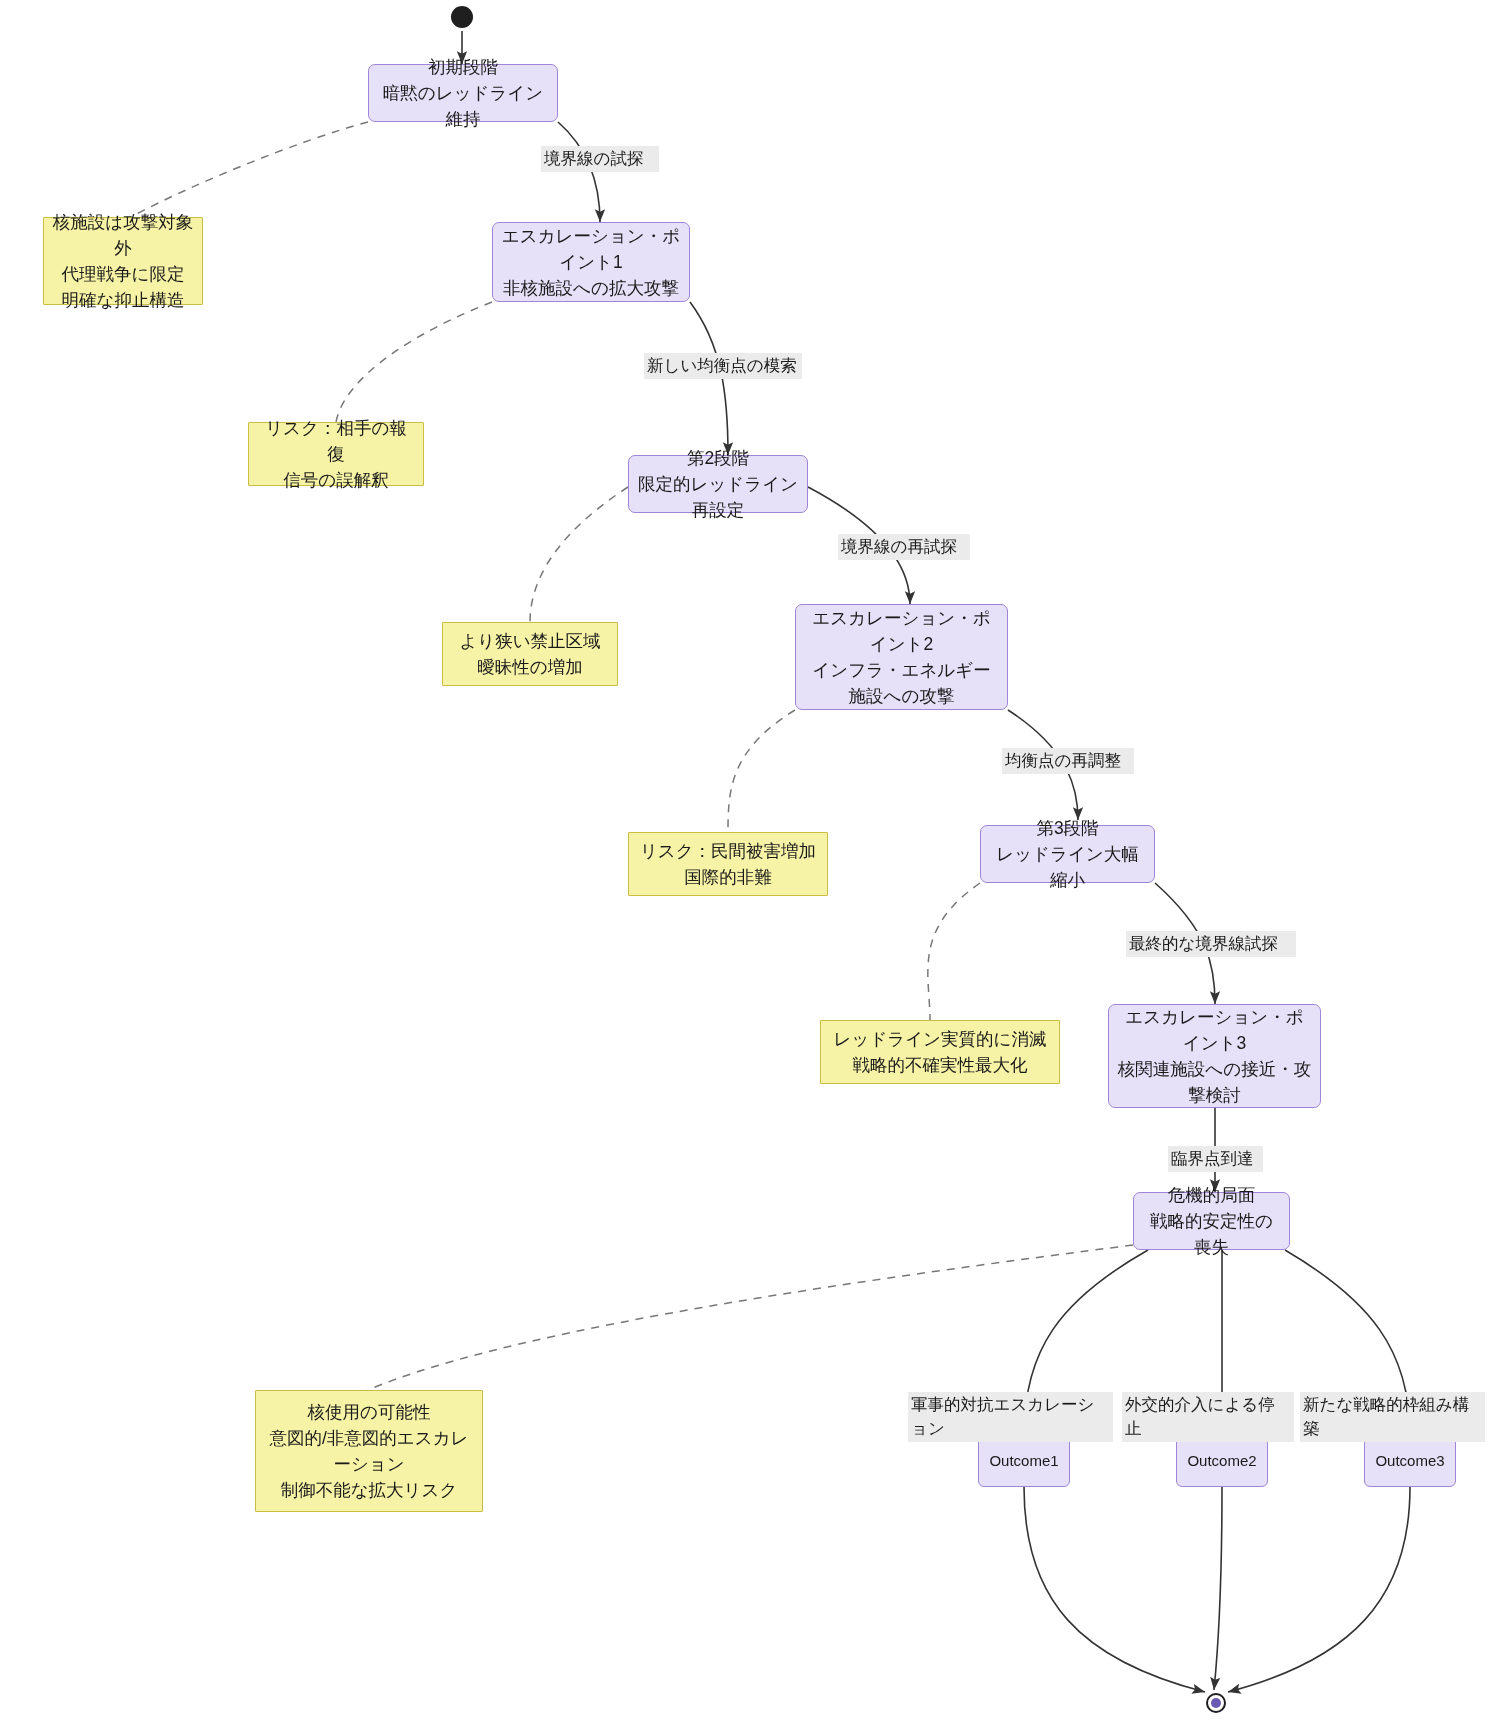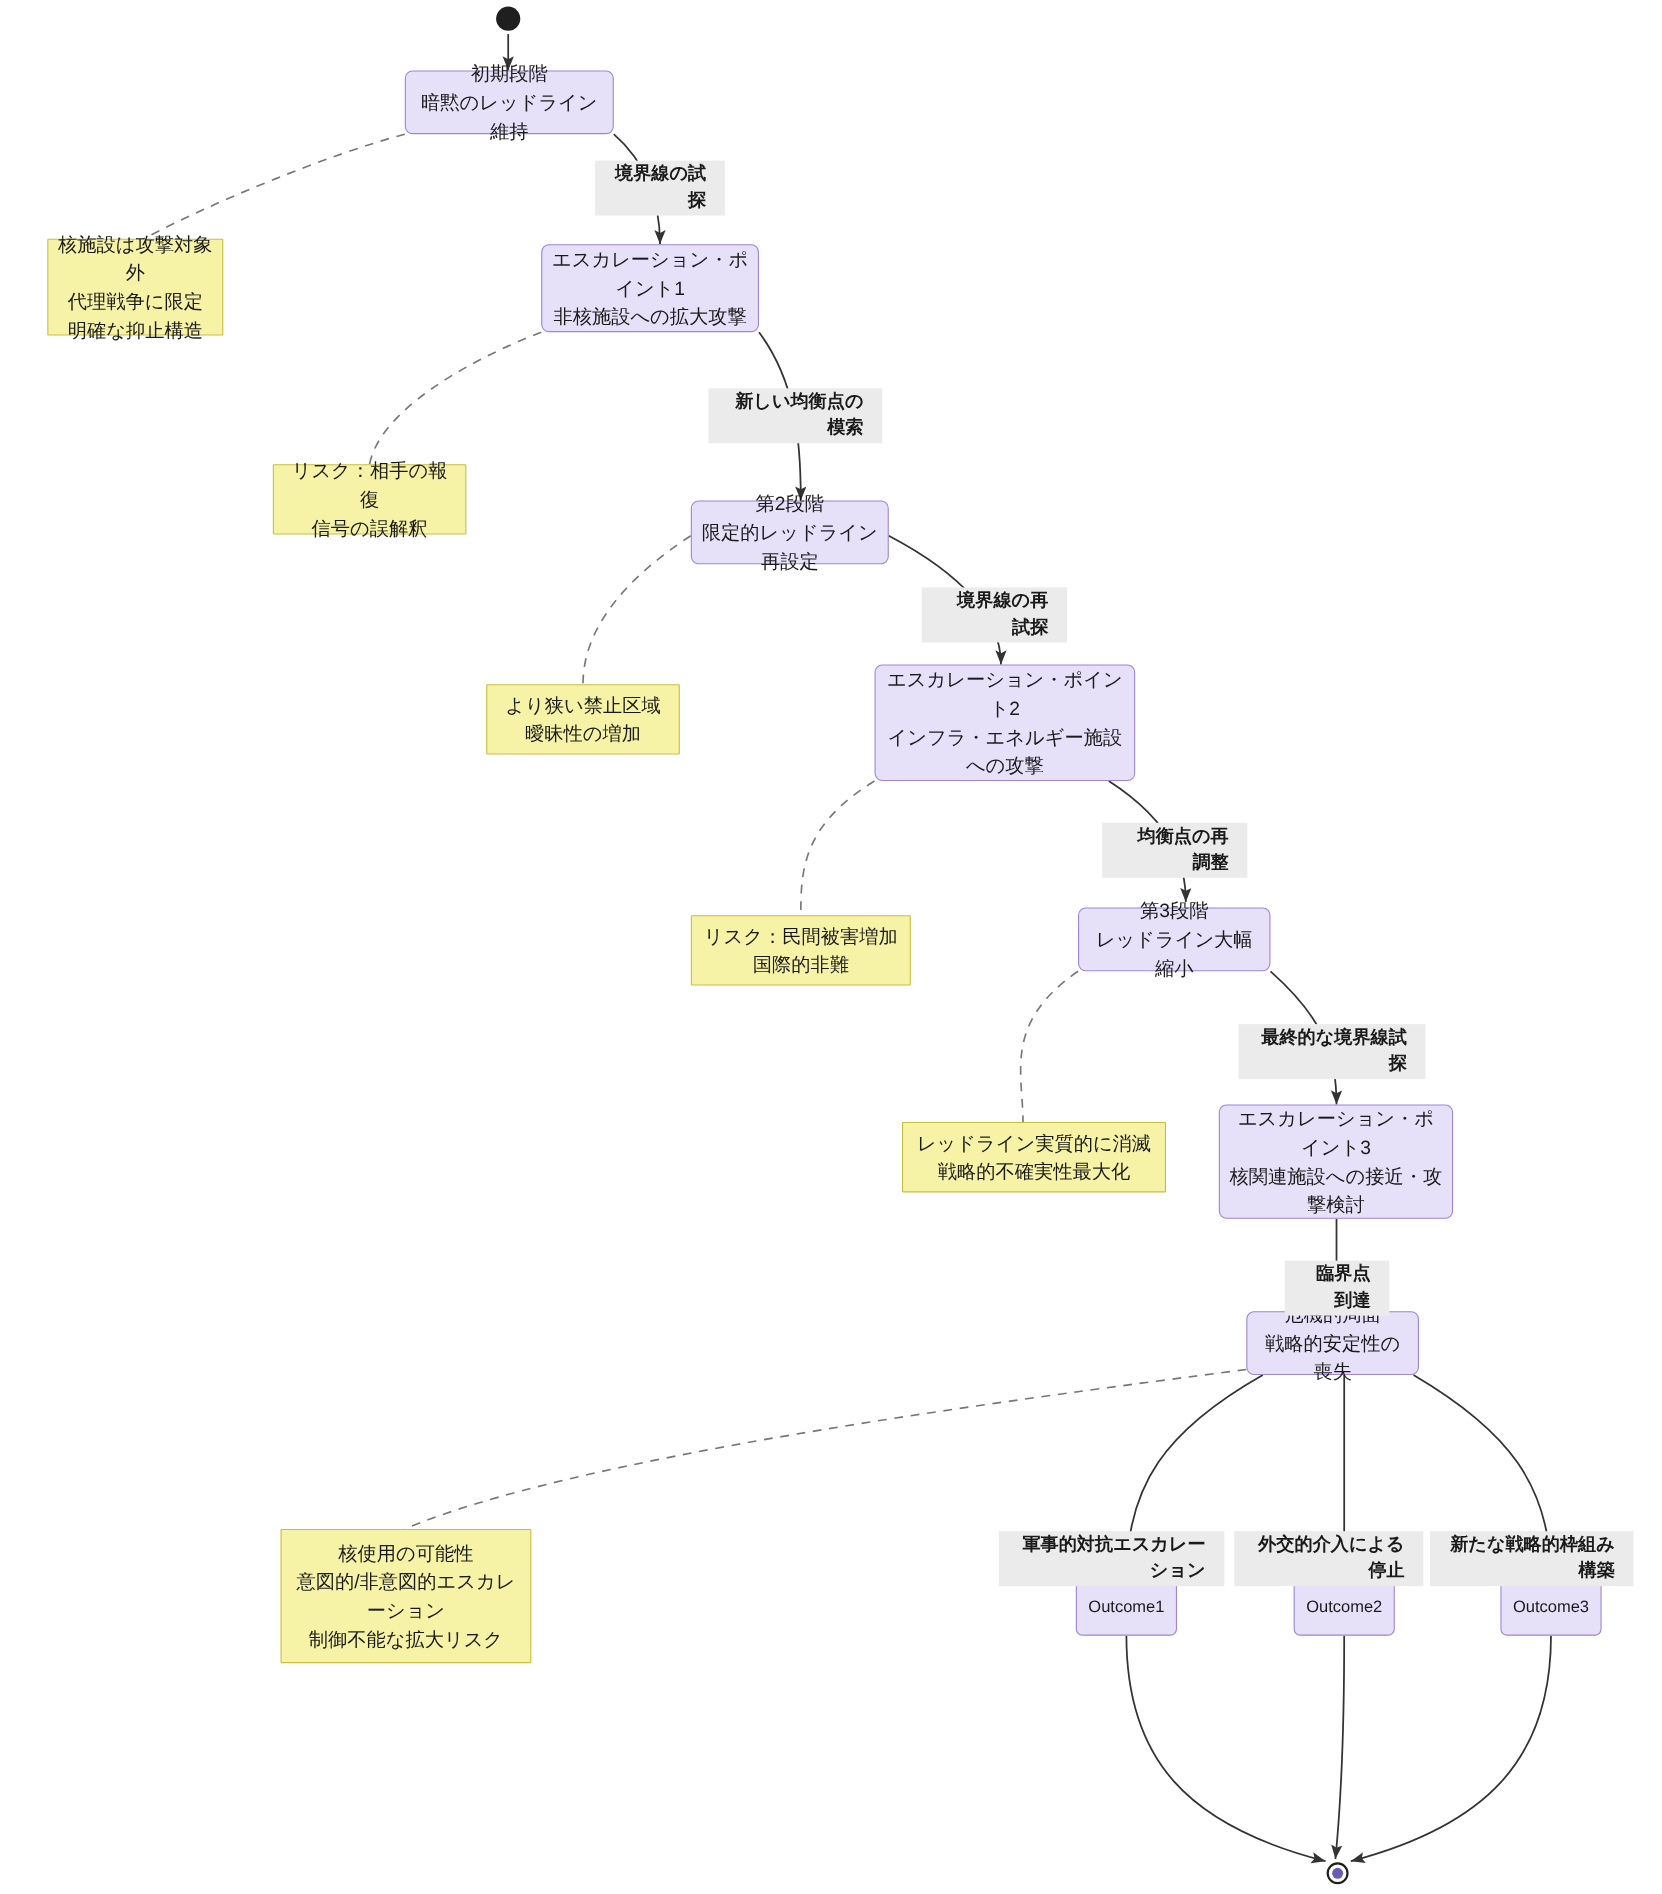"境界線の試探" .edge-label { font-weight: bold -> none; padding: 1px 17px -> 1px 3px; text-align: right -> left }
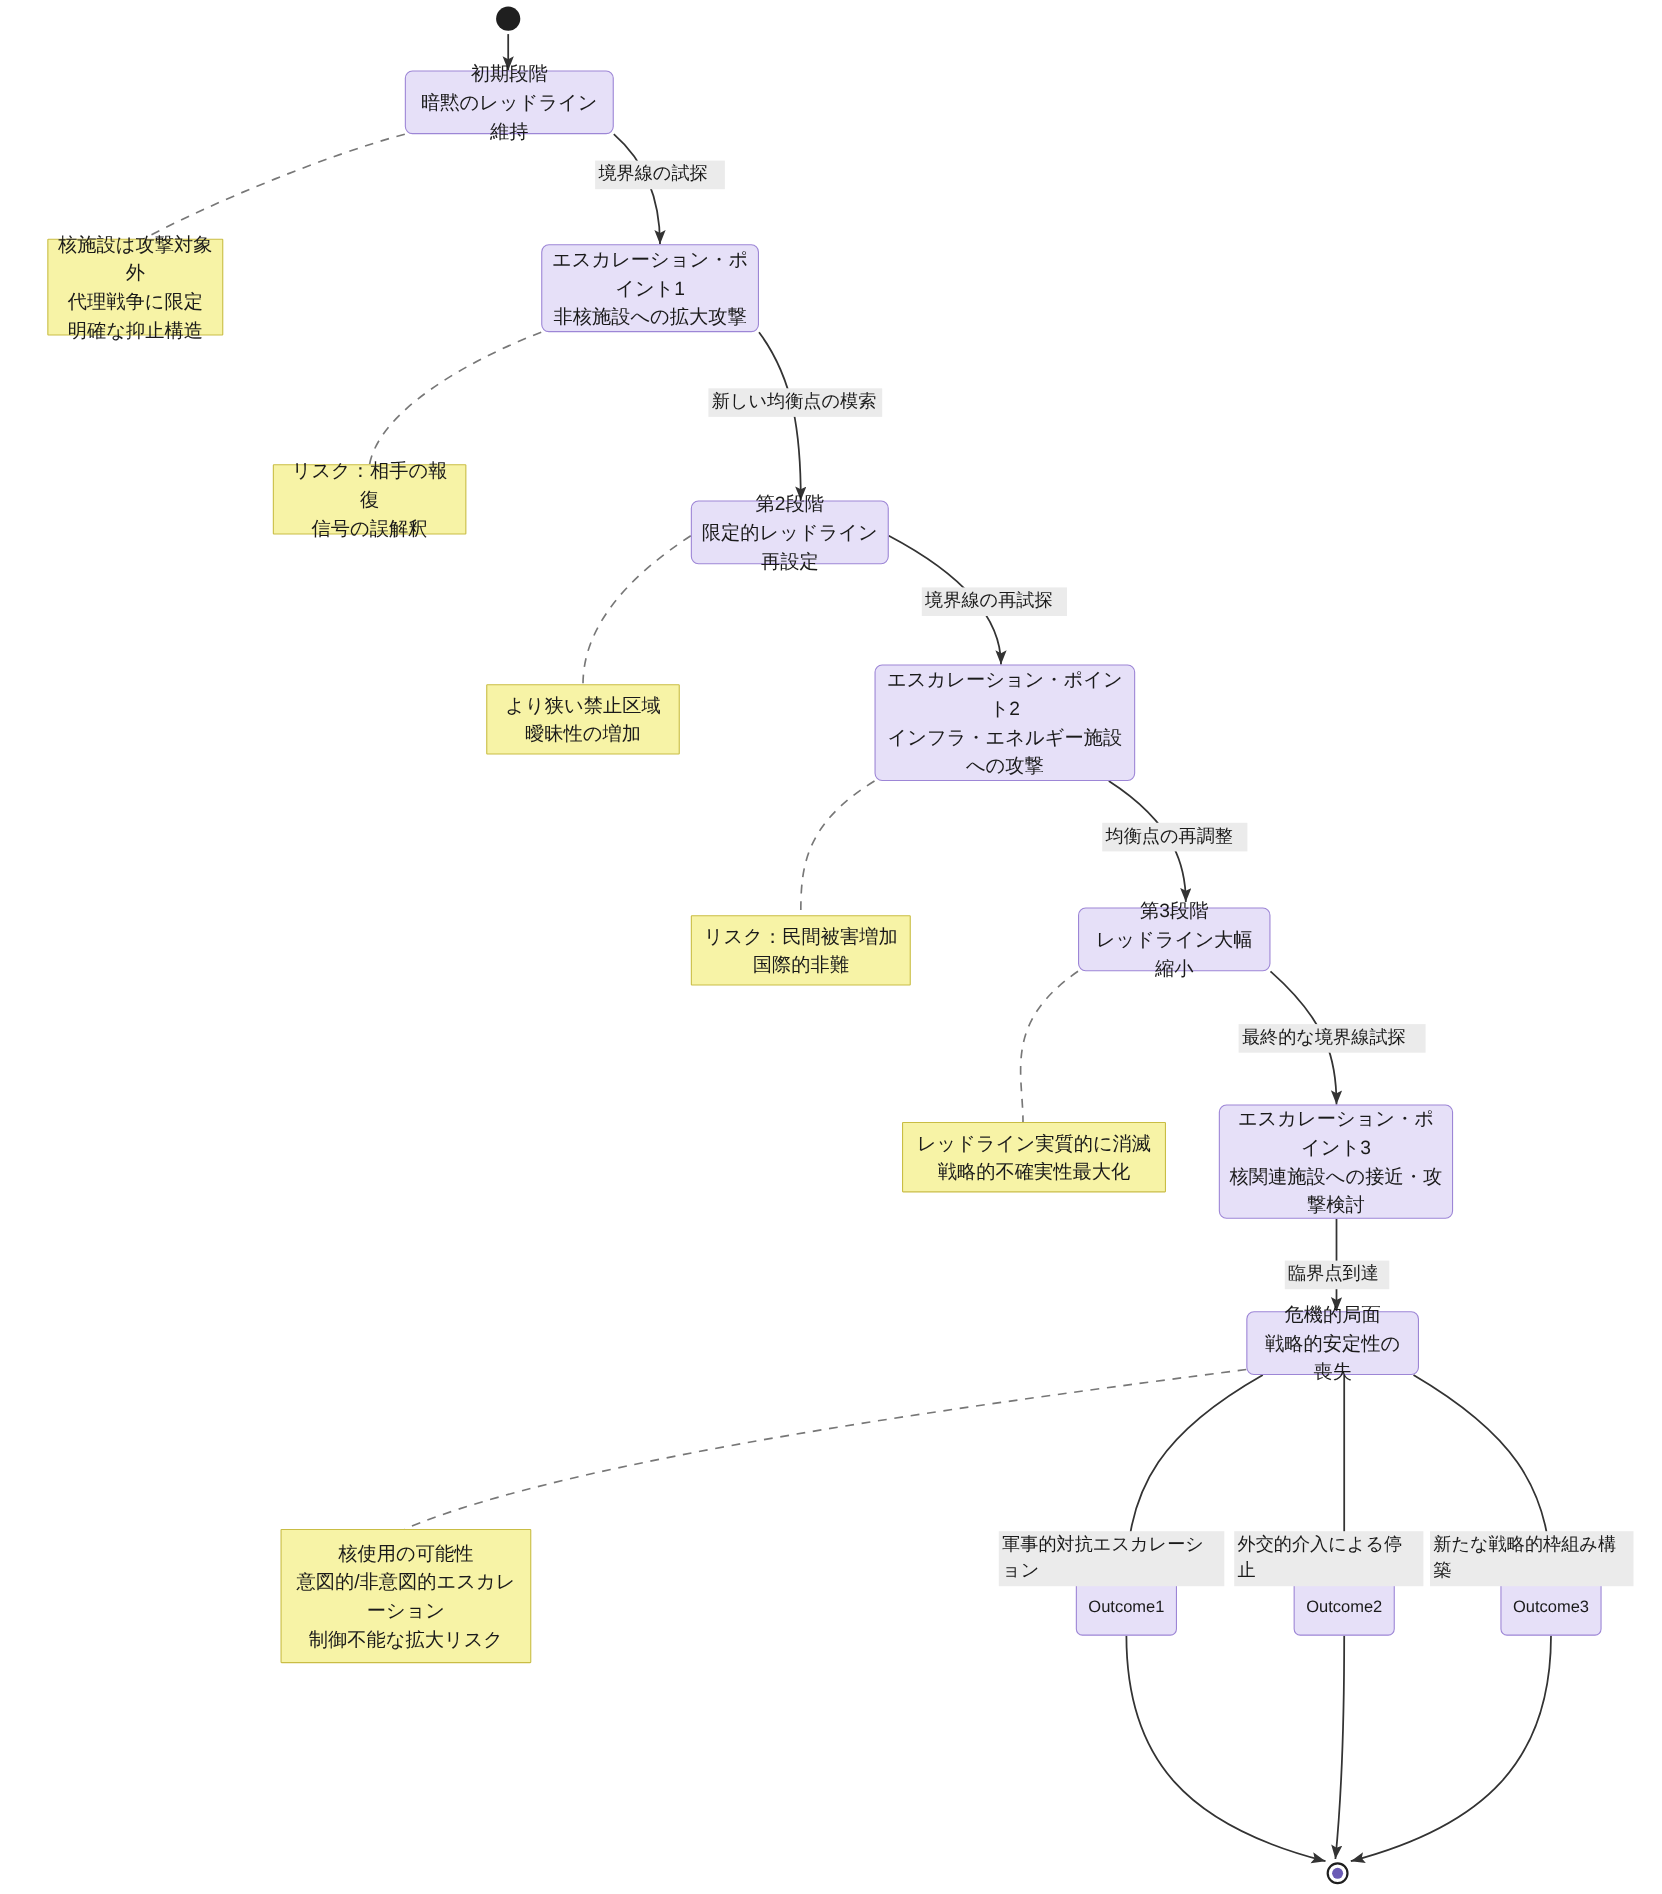"エスカレーション・ポイント2" div.node { width: 237px -> 213px }
